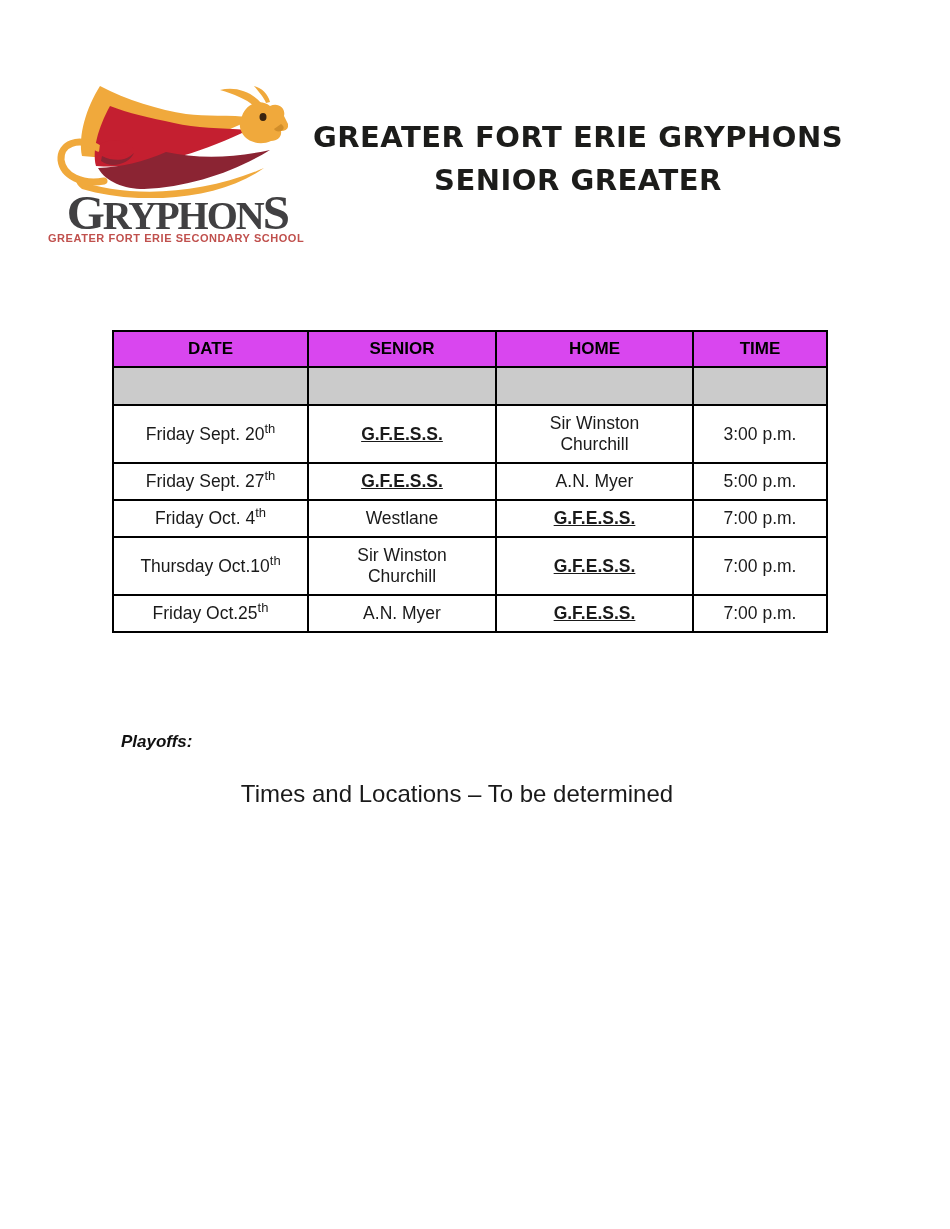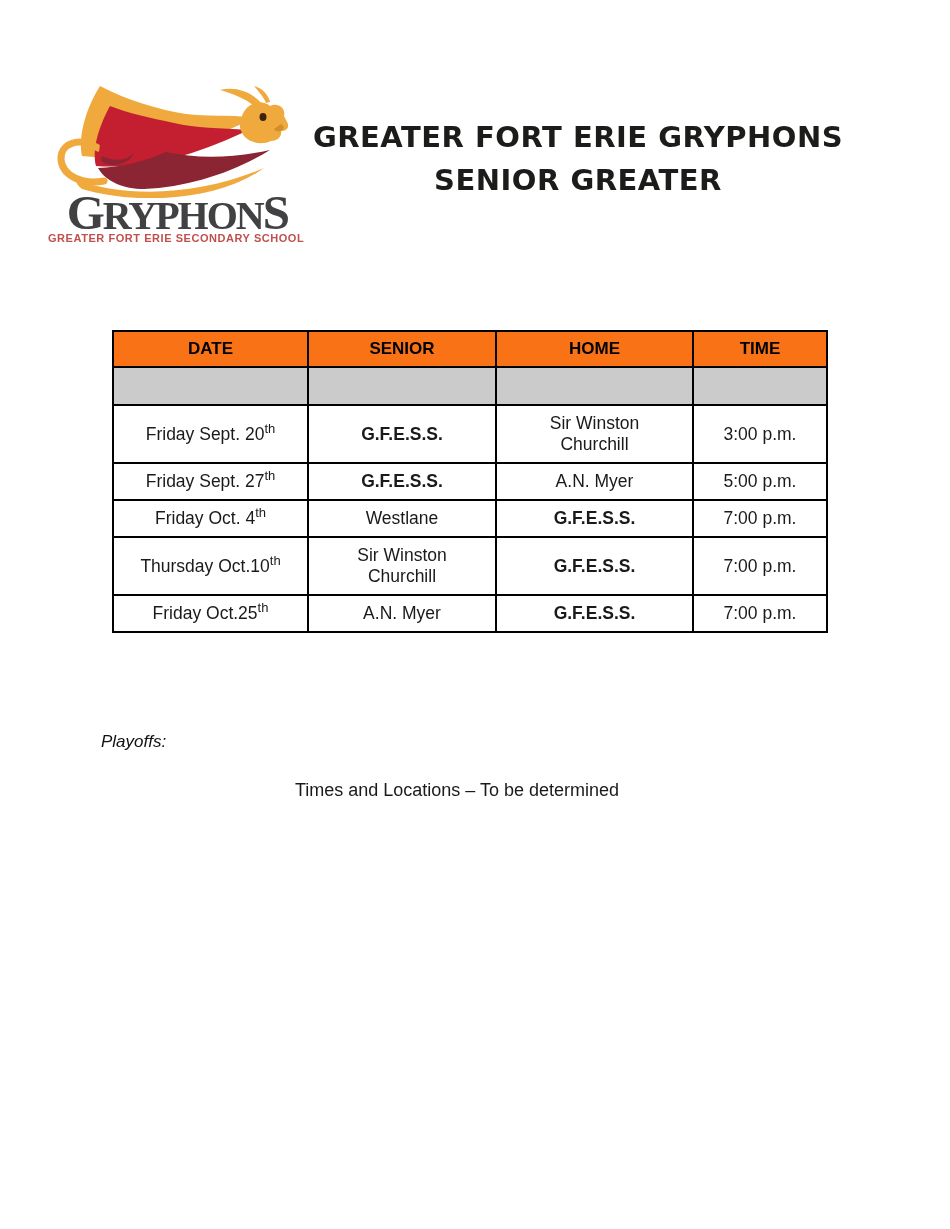"DATE" tr.header-row th { background: #f97316 -> #d946ef }
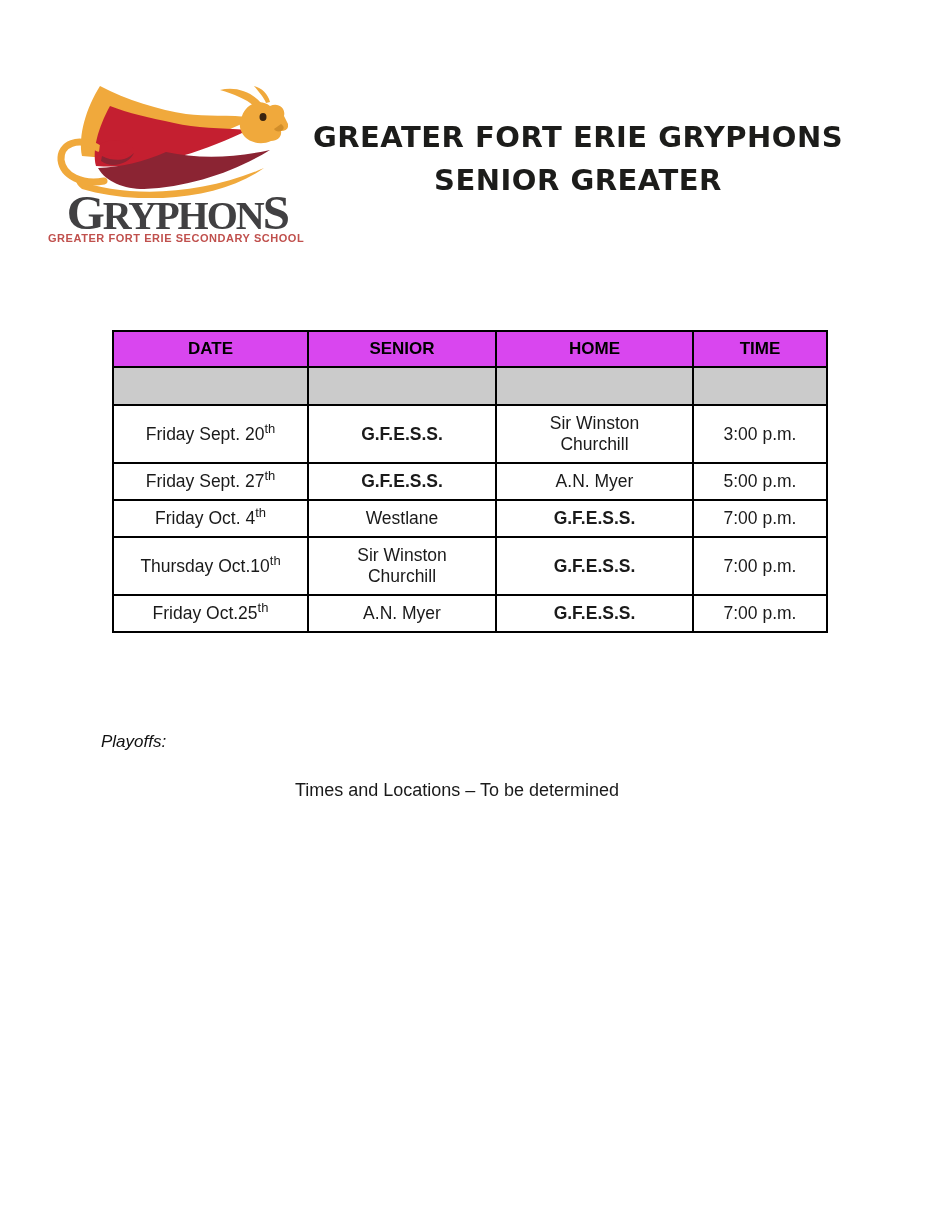"G.F.E.S.S." .bold { text-decoration: none -> underline }
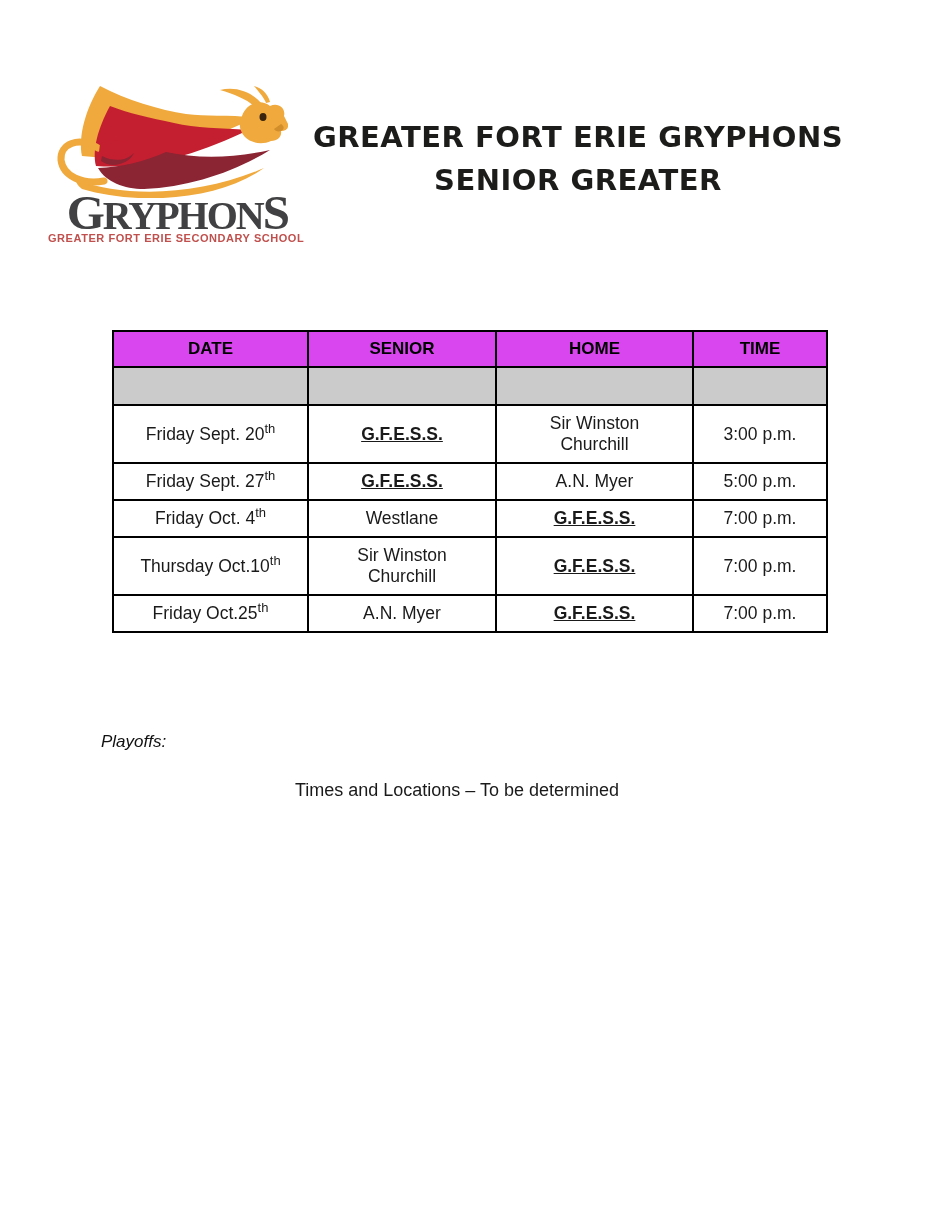"Playoffs:" .playoffs { font-weight: 400 -> 700; left: 101px -> 121px }
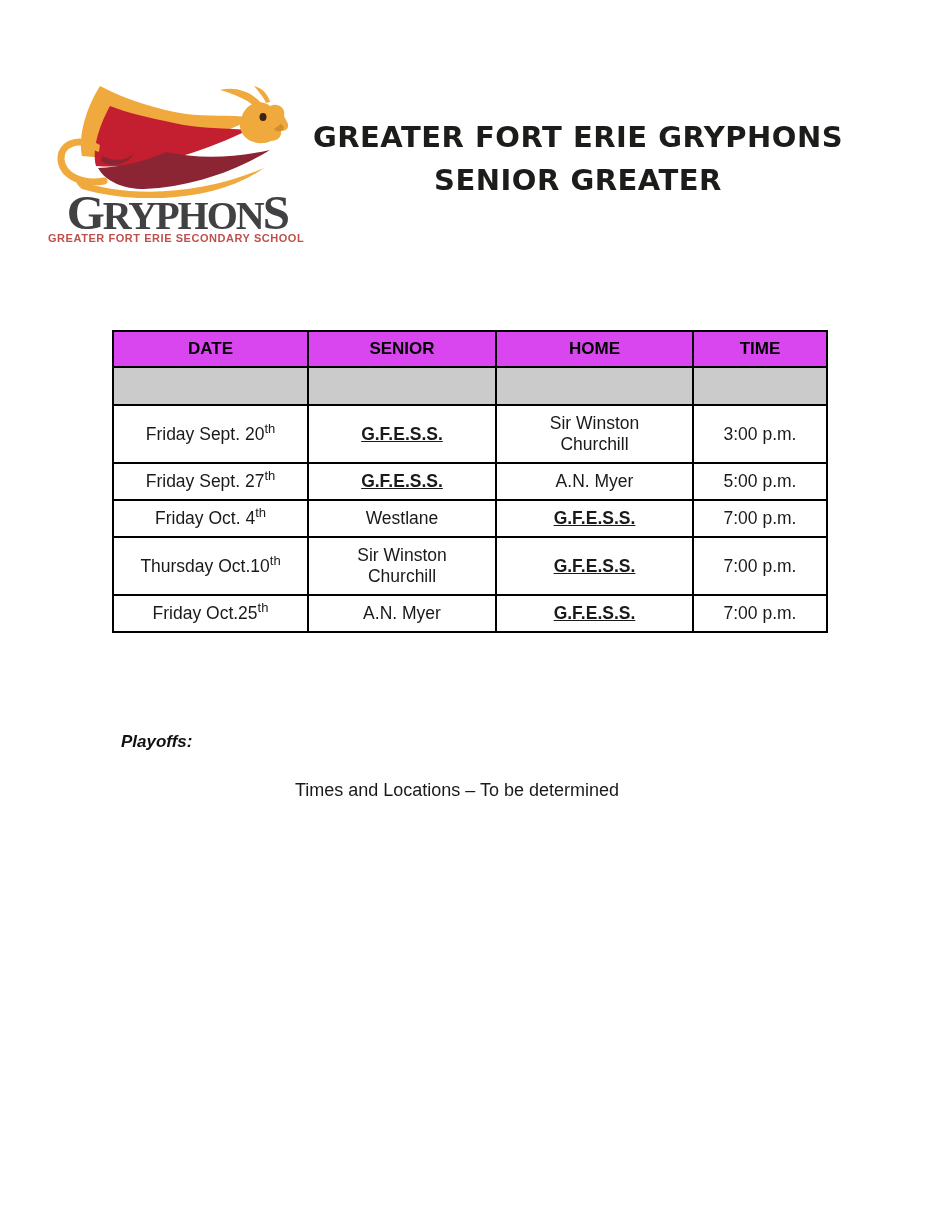"Times and Locations – To" .tbd-note { font-size: 18px -> 24px }
